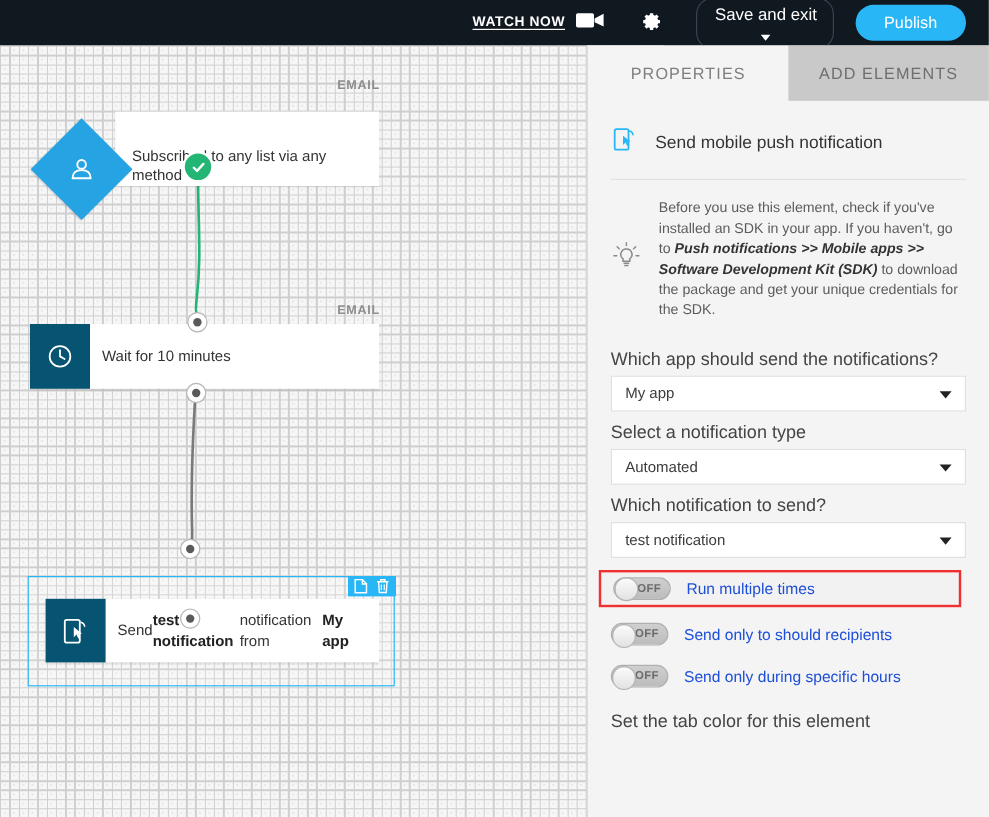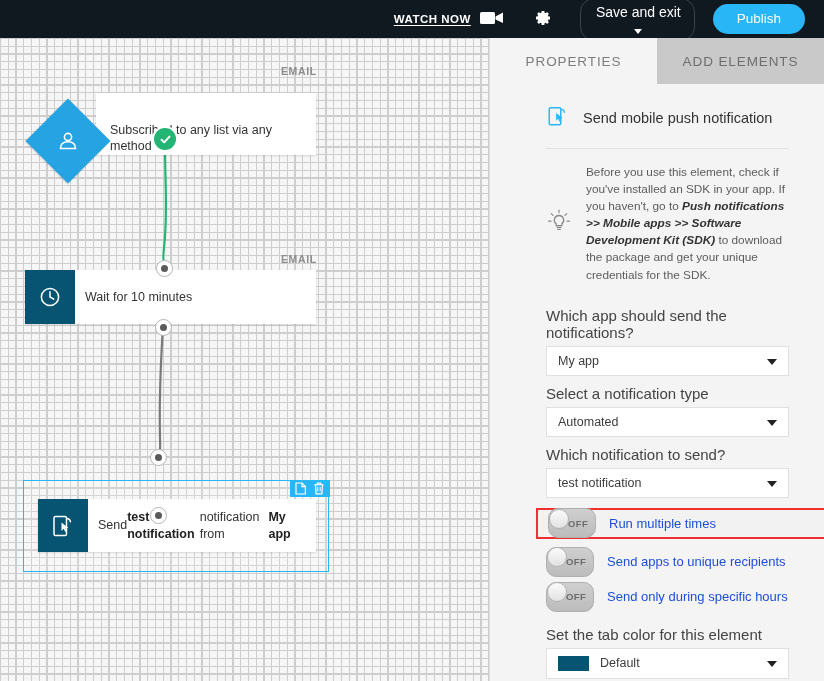"Send mobile push notification" .panel-body { margin-left: 21px -> none; padding: 0 35px -> 0 19px }
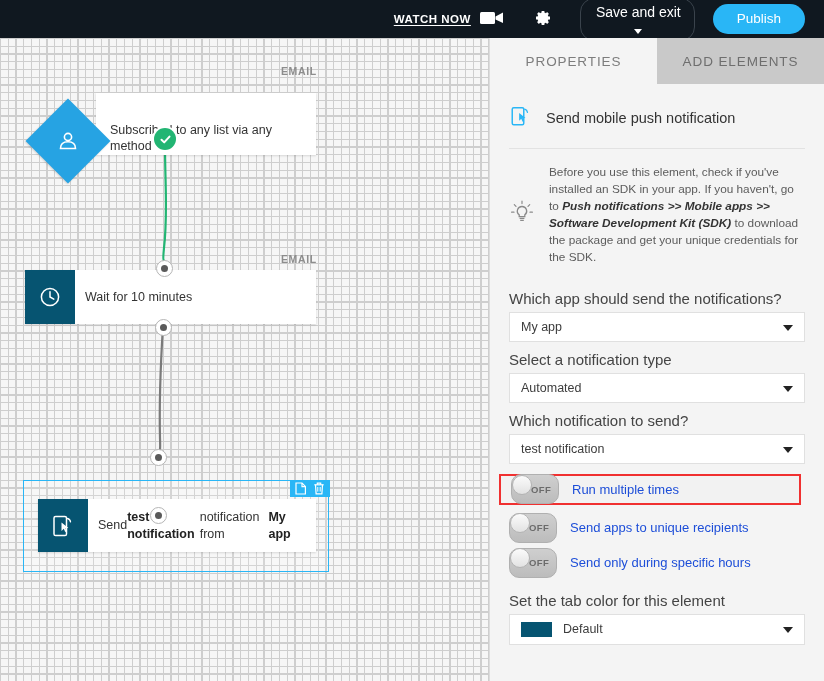"OFF" .switch { height: 30px -> 19px }
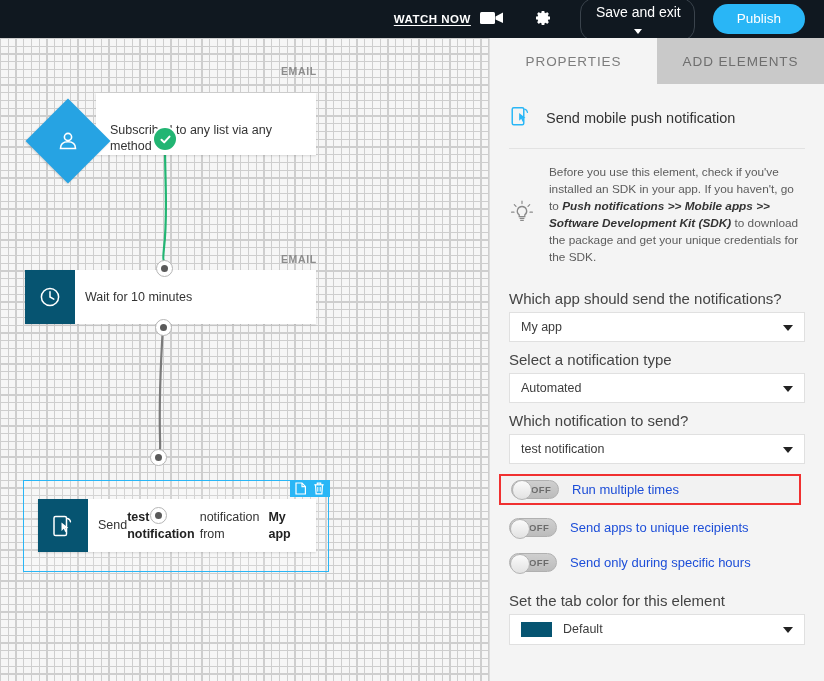"Send apps to unique recipients" span.toggle-text { text: apps to unique -> only to should }
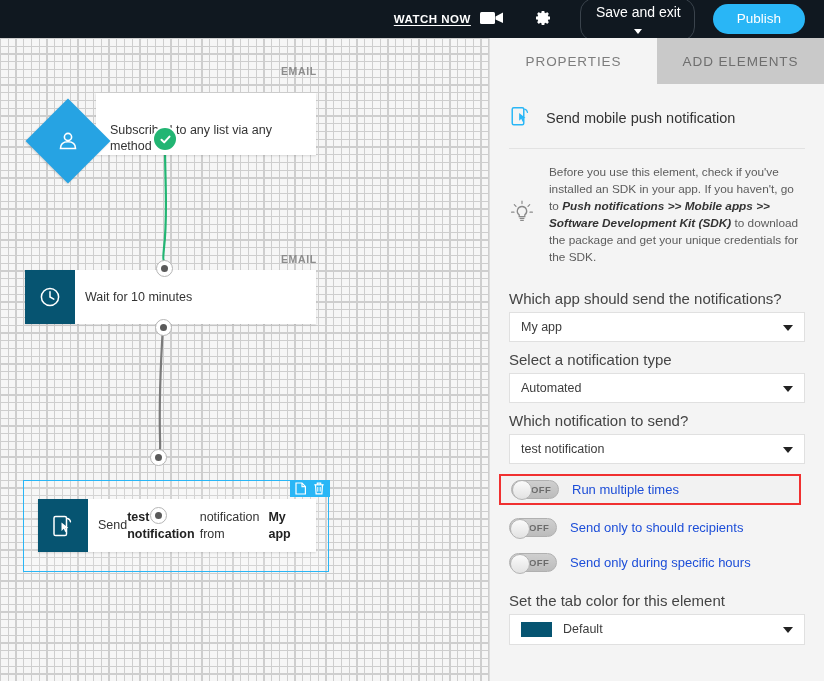"Default" div.select-box { html: <div> <span></span> <span>Default</span> <span></span> </div> -> none }
